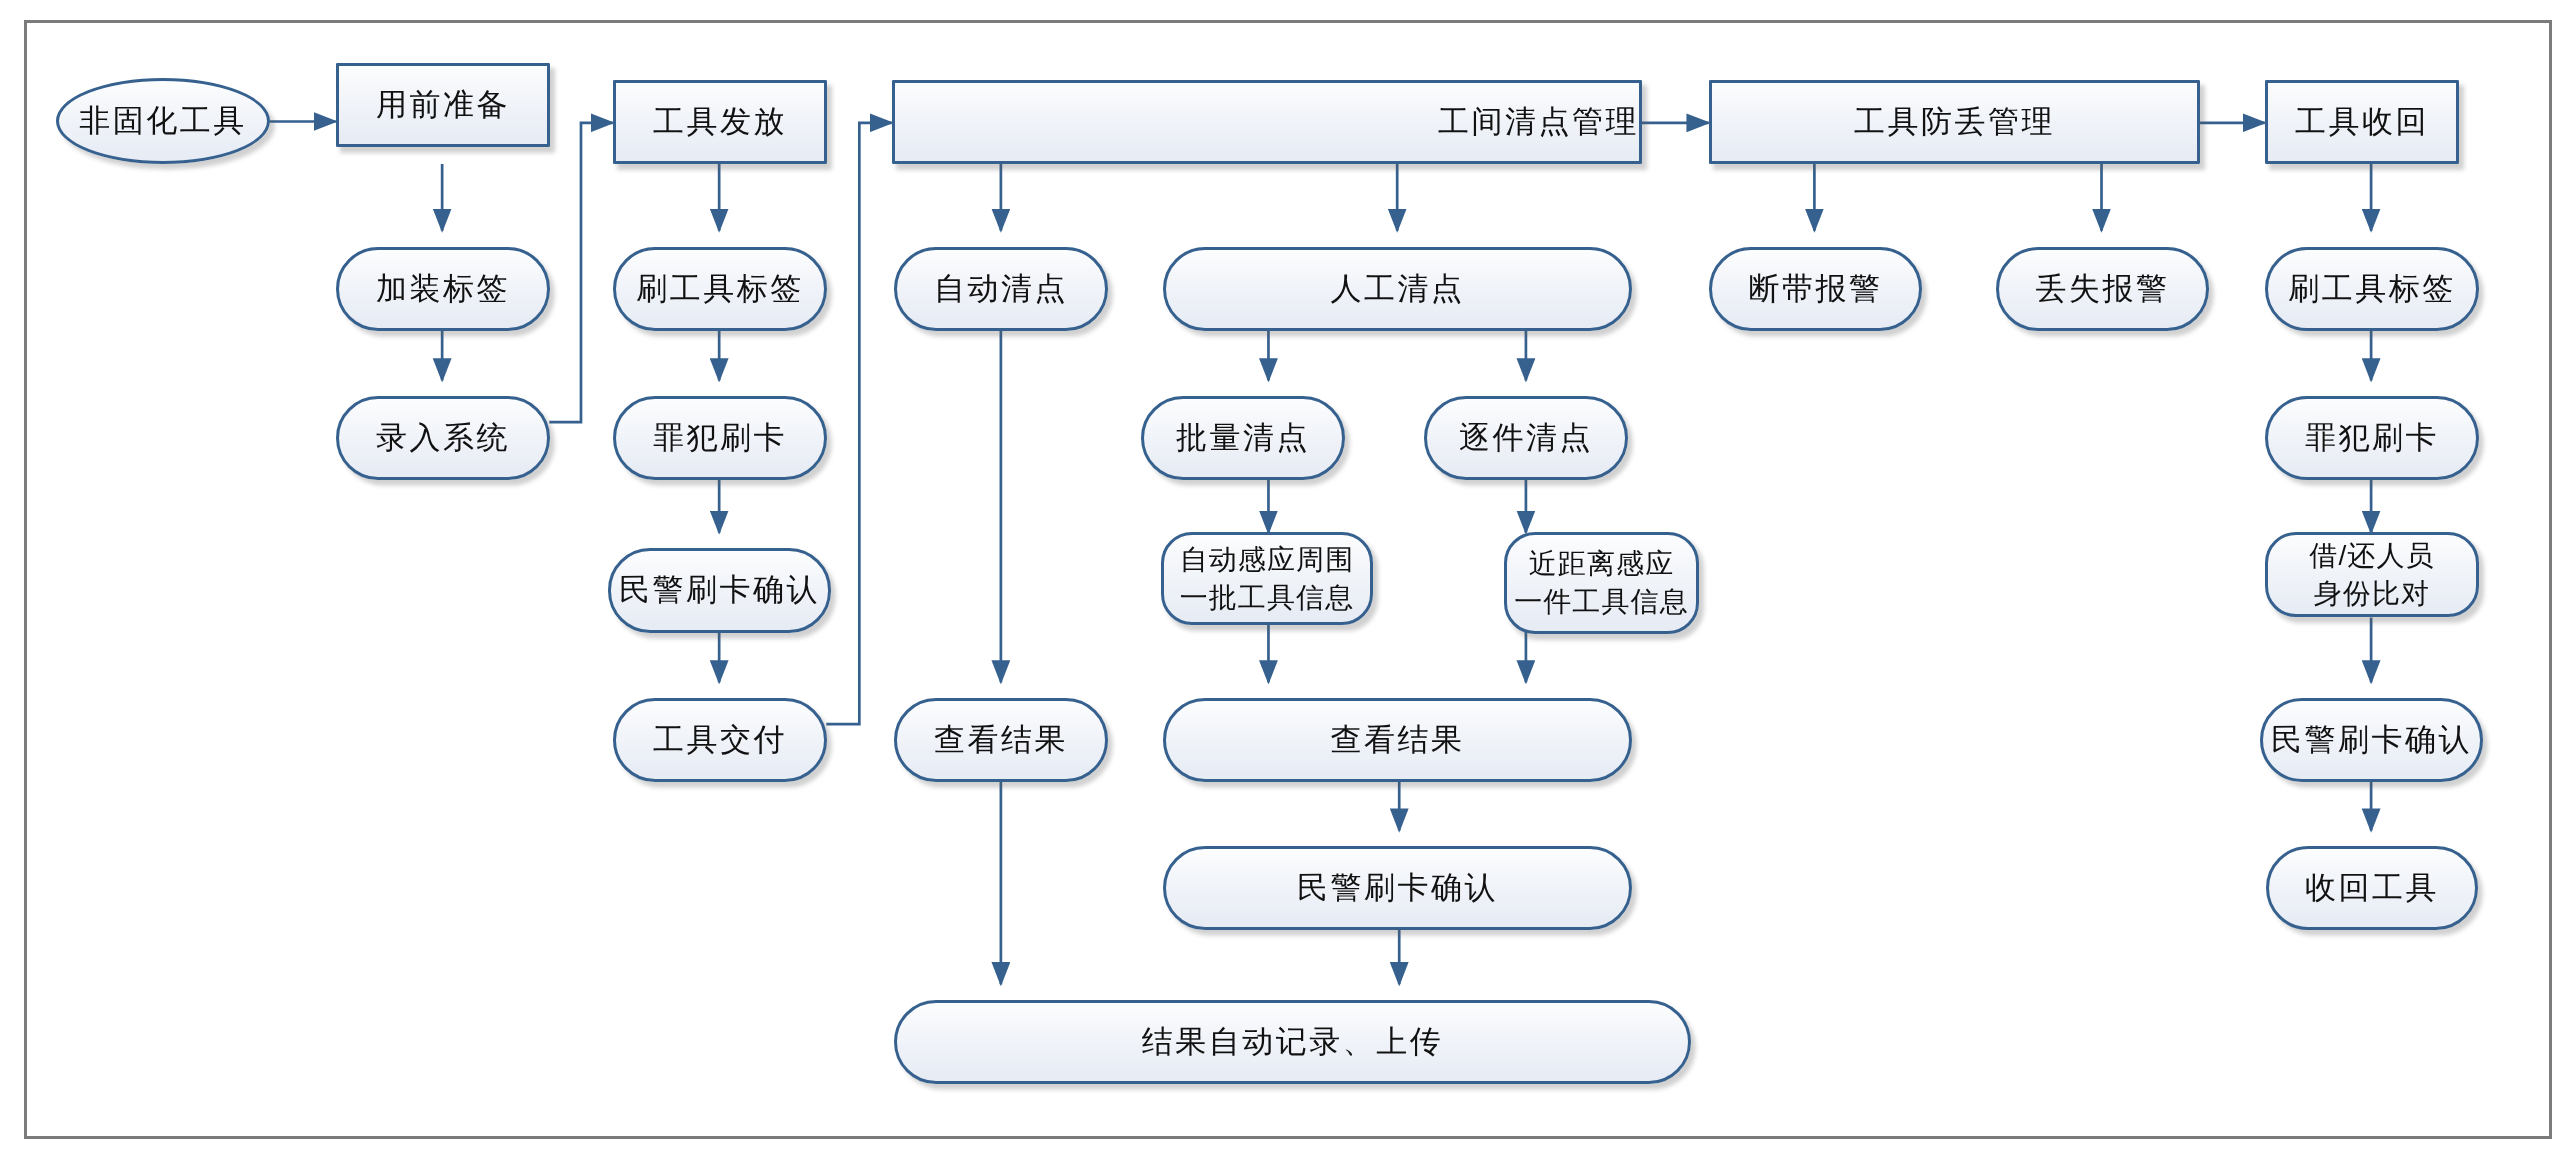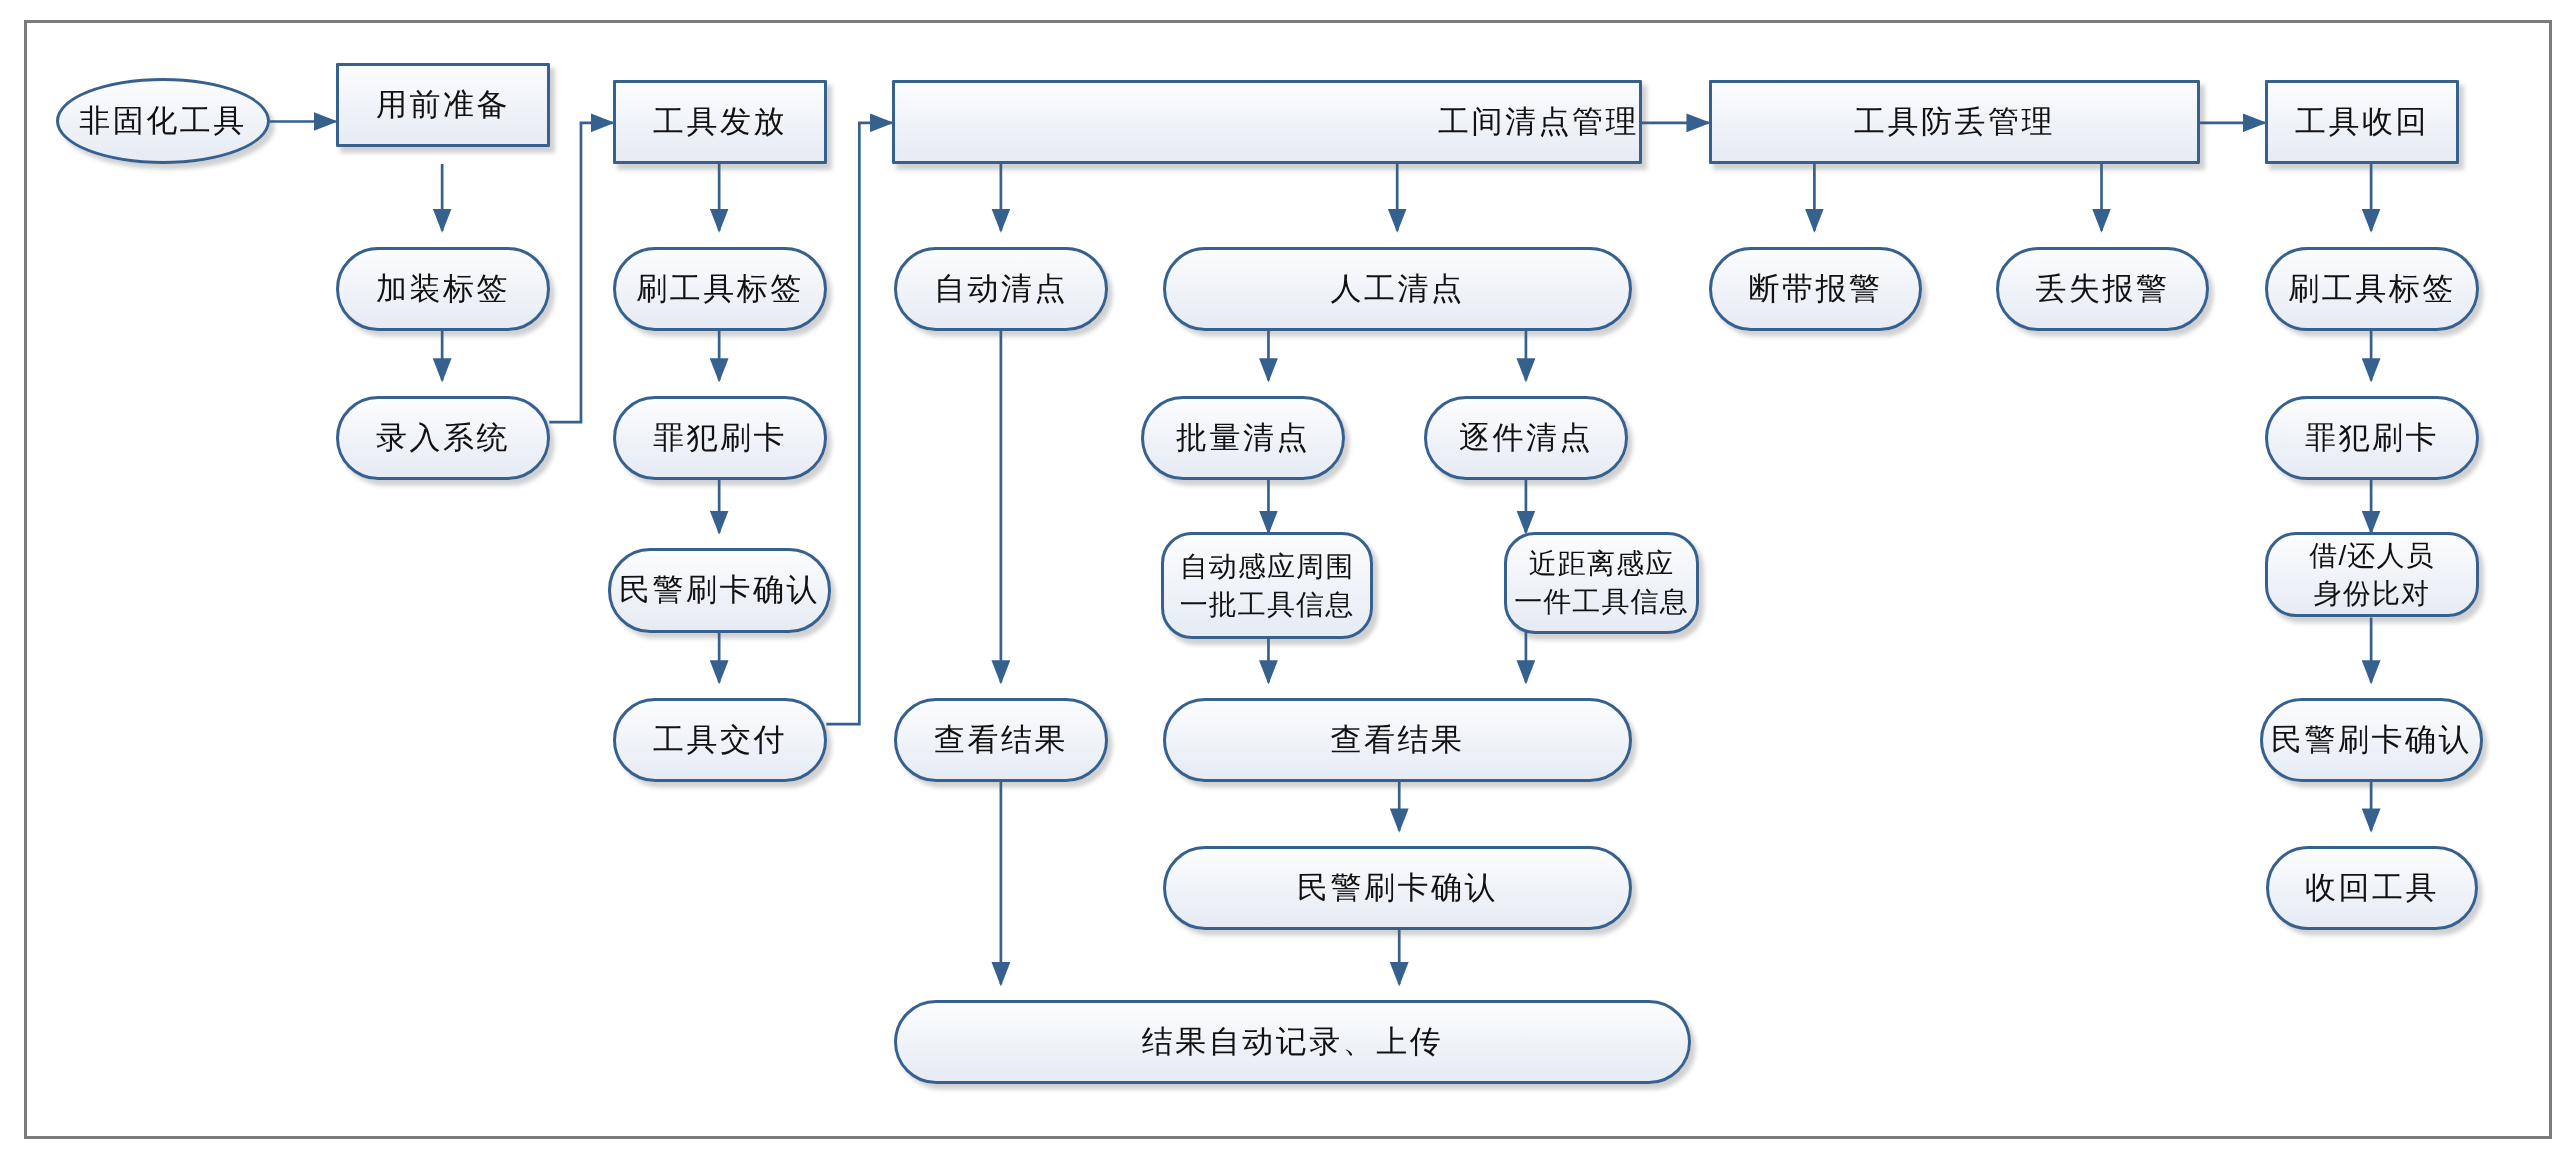"自动感应周围" div.node { height: 107px -> 93px }
